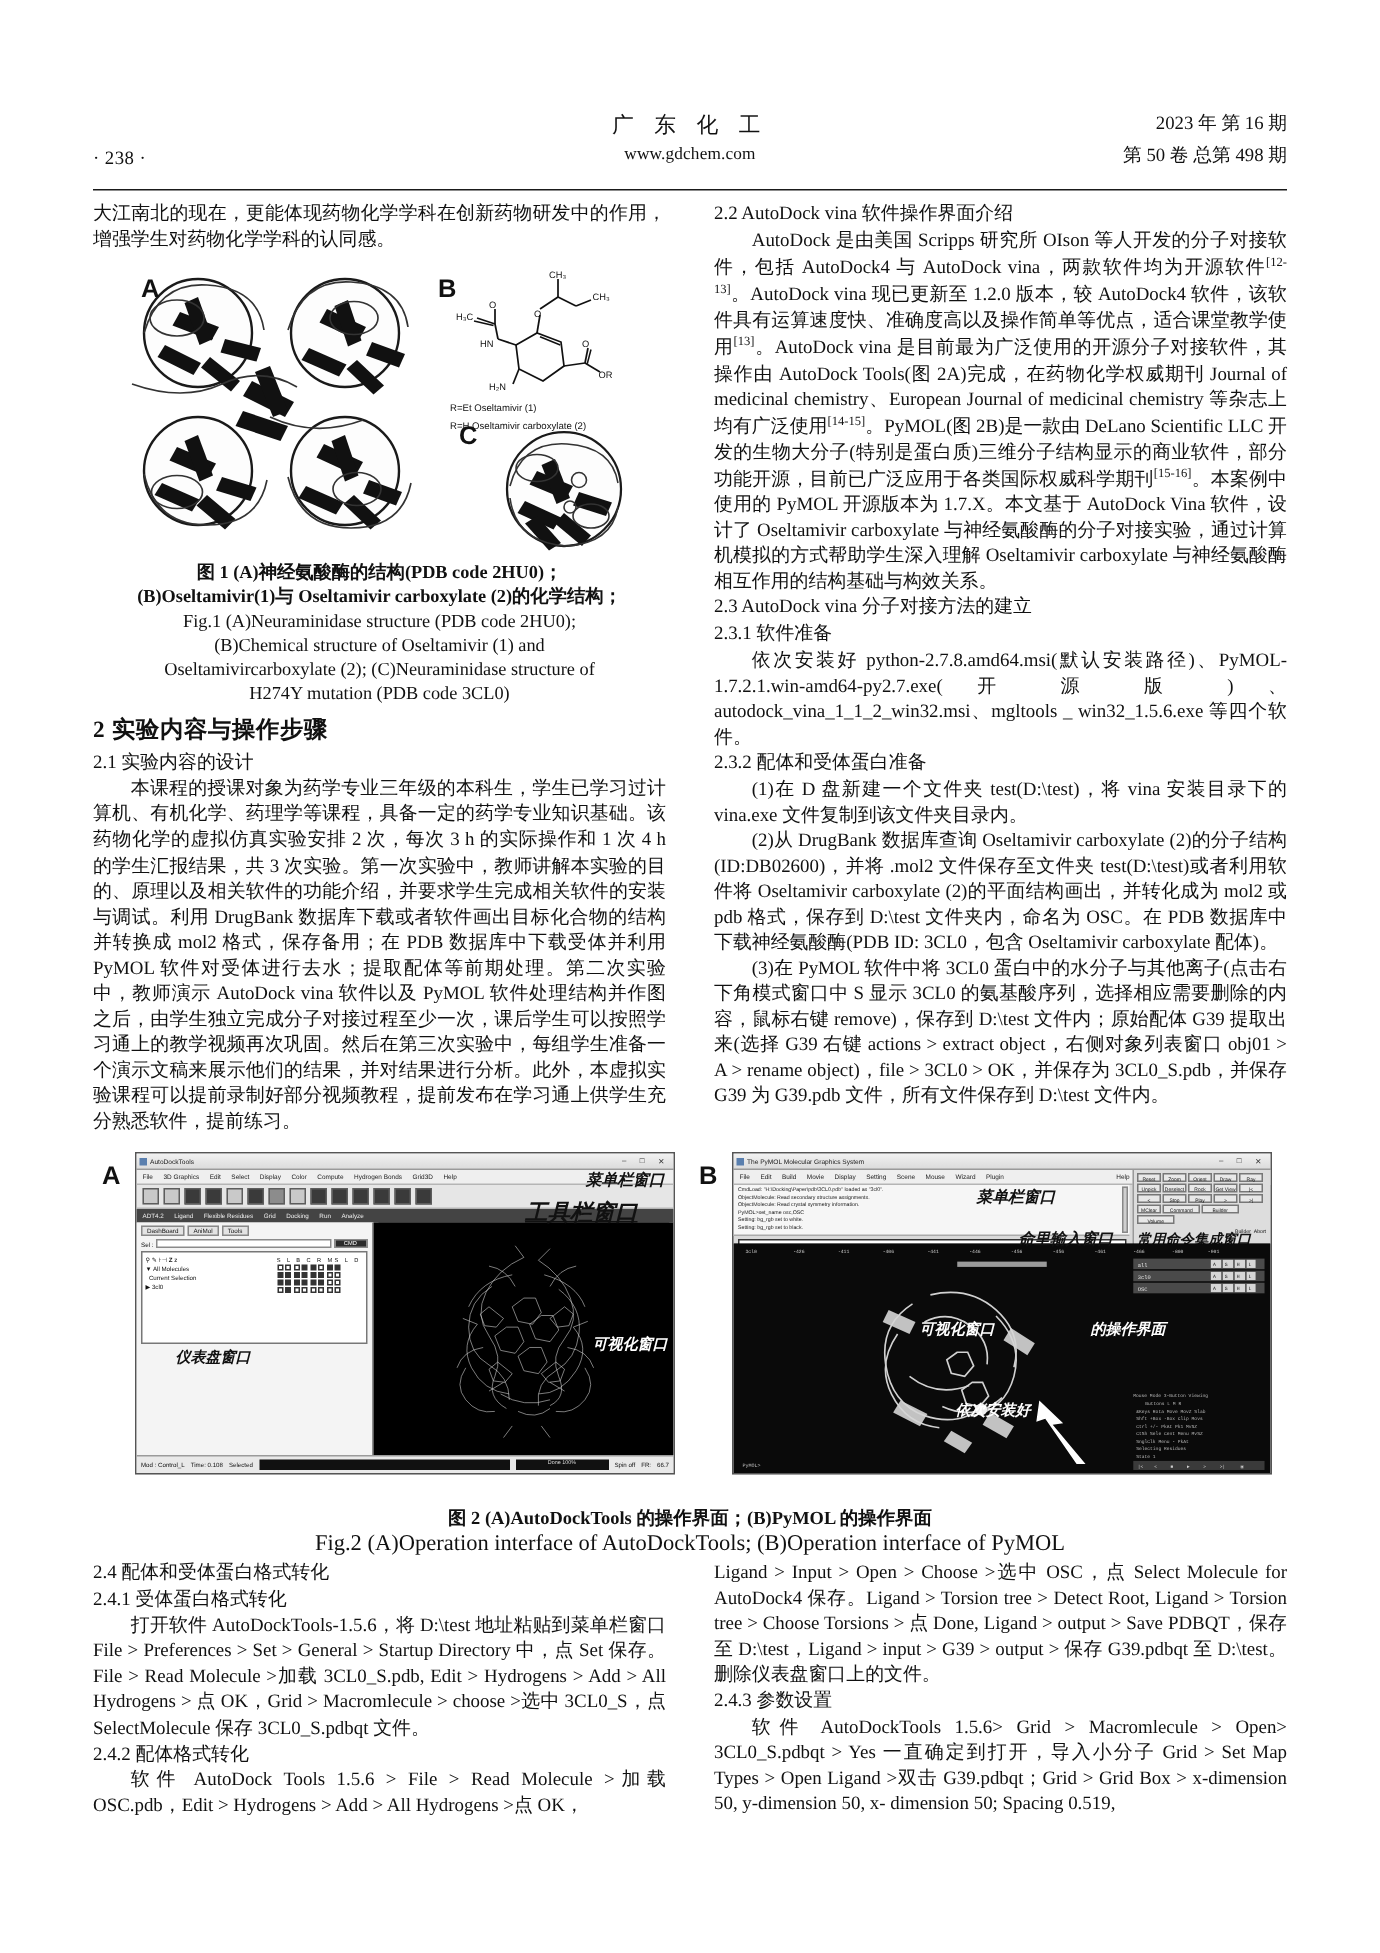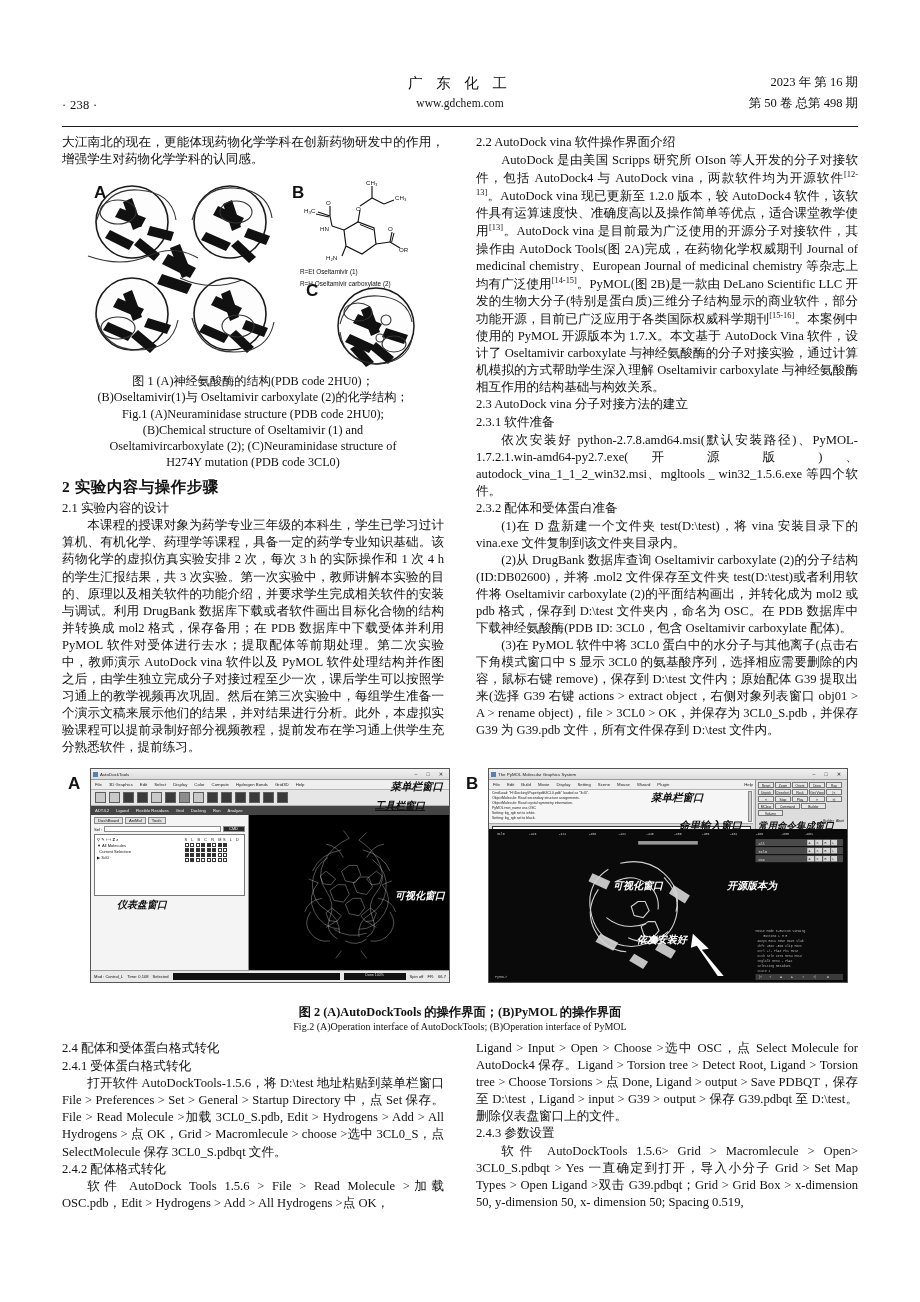"图 1 (A)神经氨酸酶的结构(PDB code 2HU0)；" .fig1cap .cn { font-weight: normal -> bold }
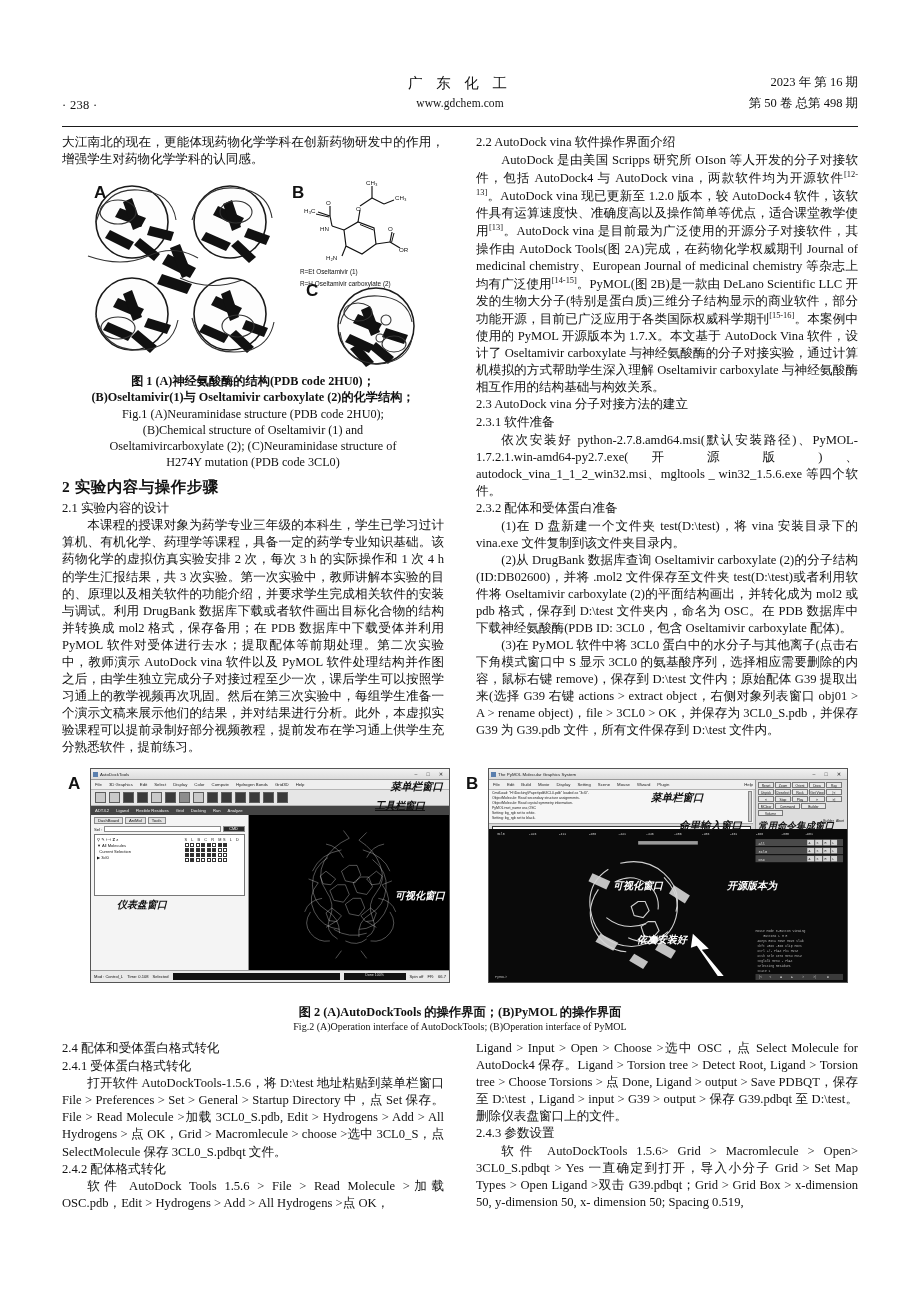"工具栏窗口" div.overlay-cn { font-size: 10px -> 15px }
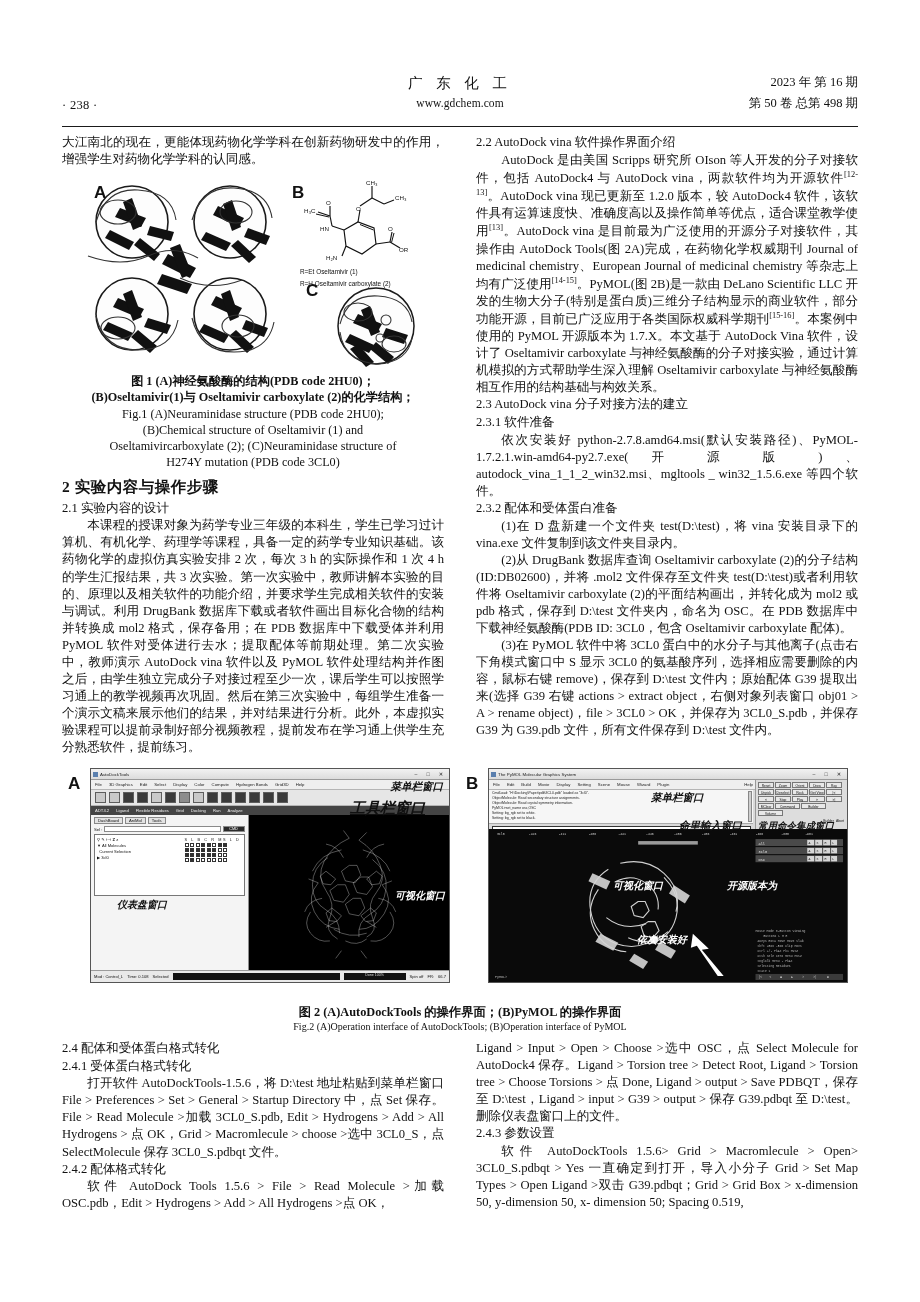"开源版本为" div.overlay-cn { text: 开源版本为 -> 的操作界面 }
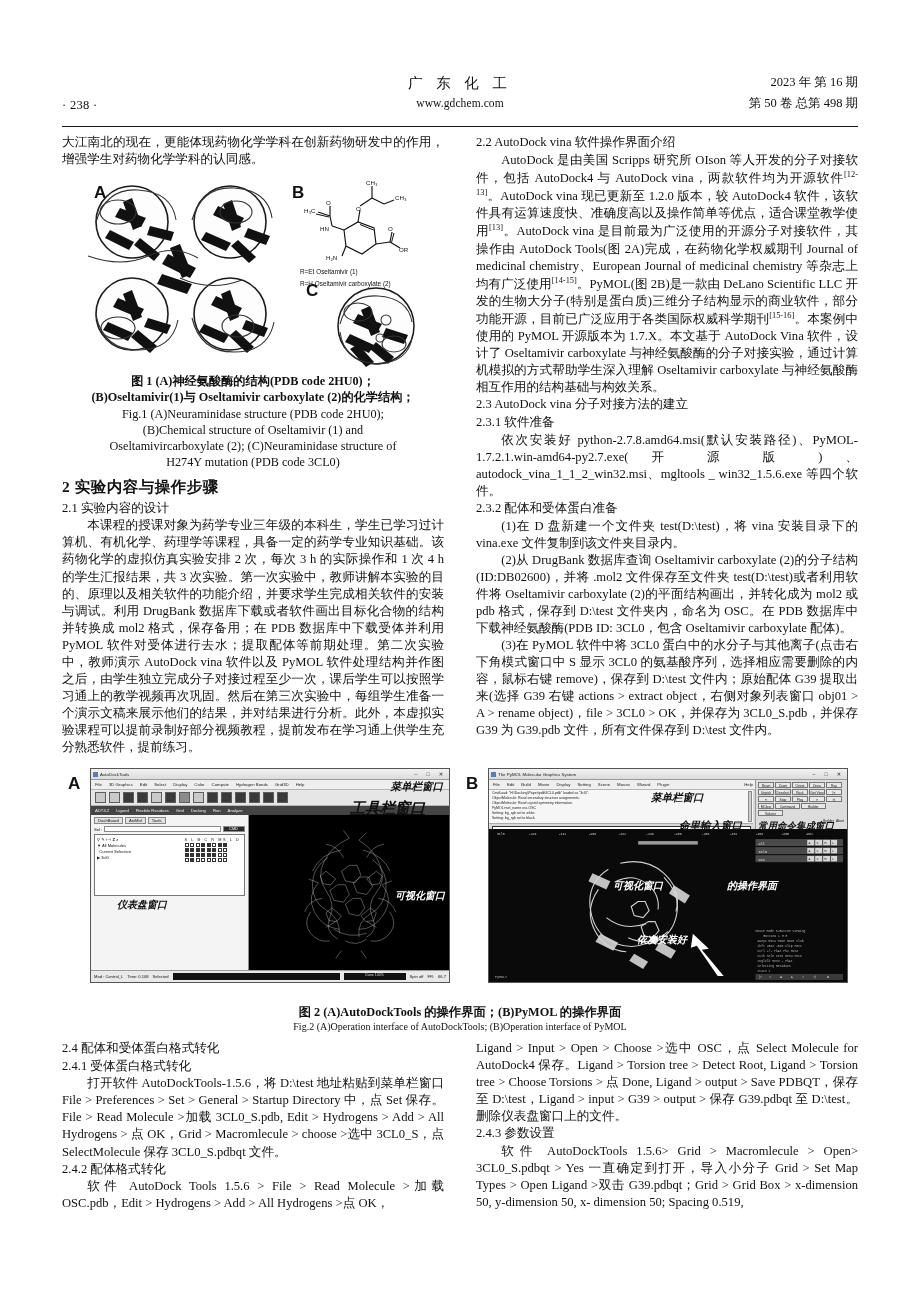"Fig.2 (A)Operation interface of" .fig2cap .en { font-size: 10px -> 15px }
